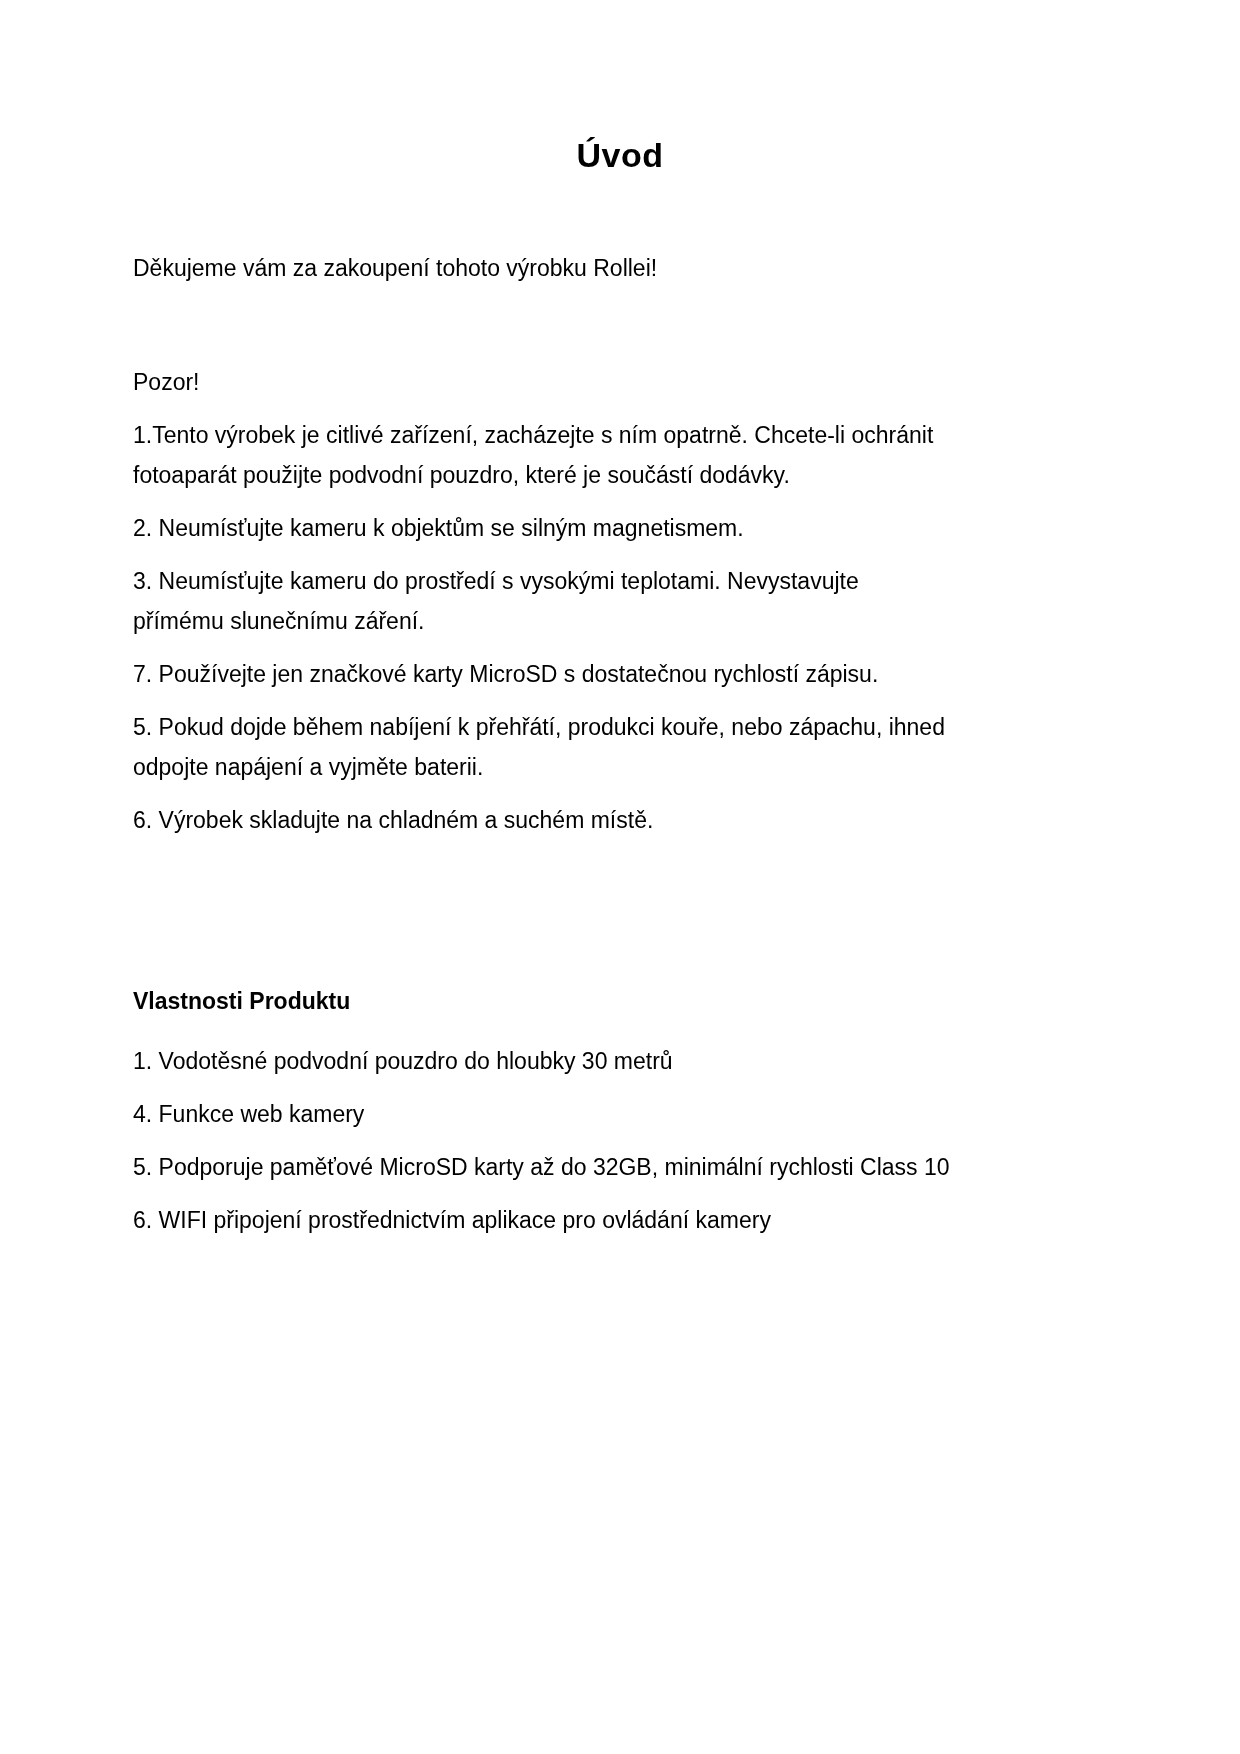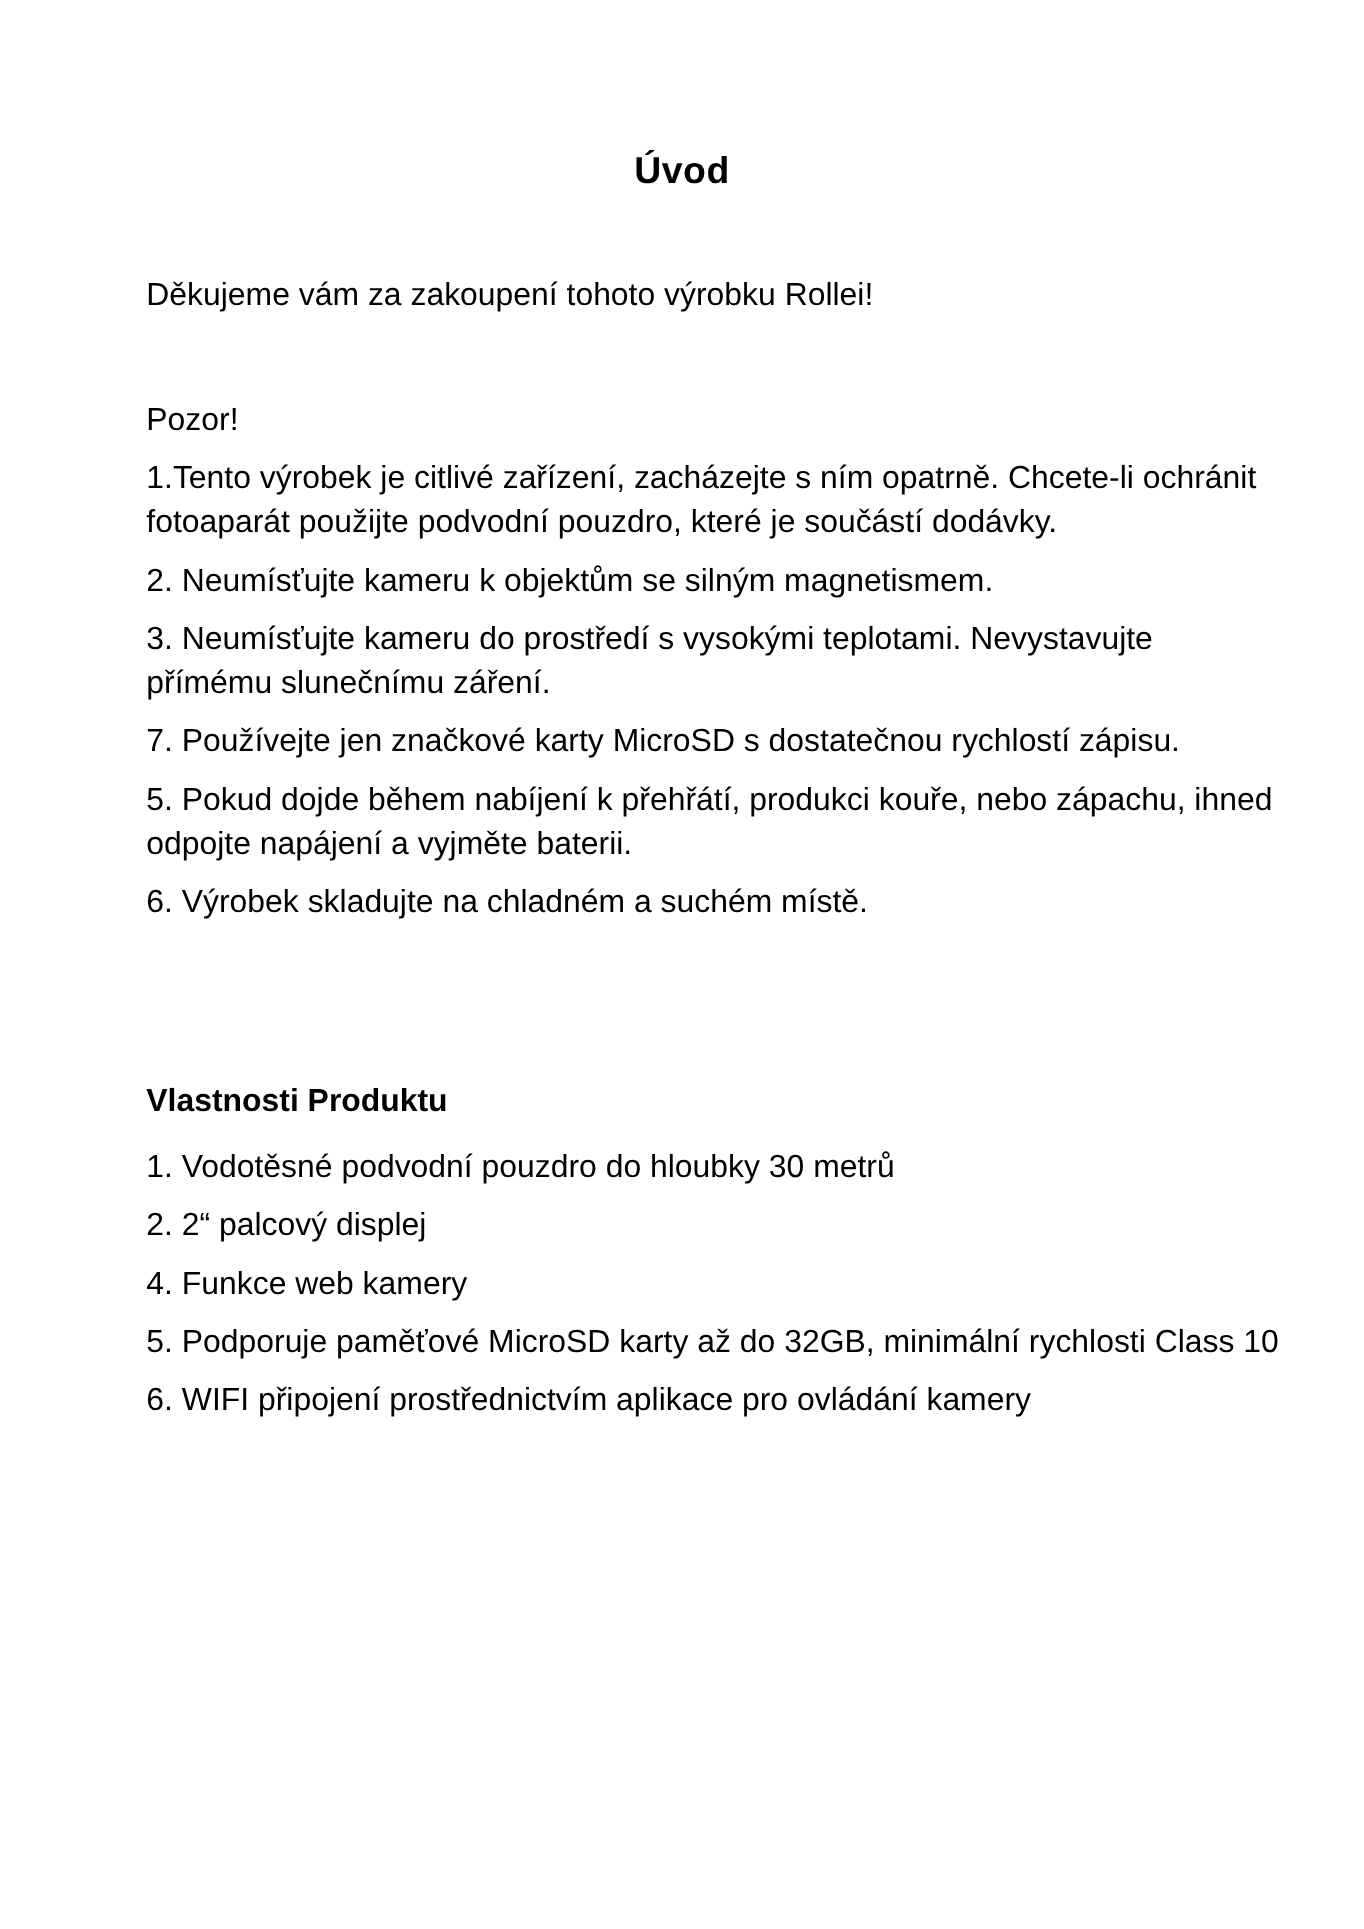"Děkujeme vám za zakoupení tohoto" .para { font-size: 29px -> 23px }
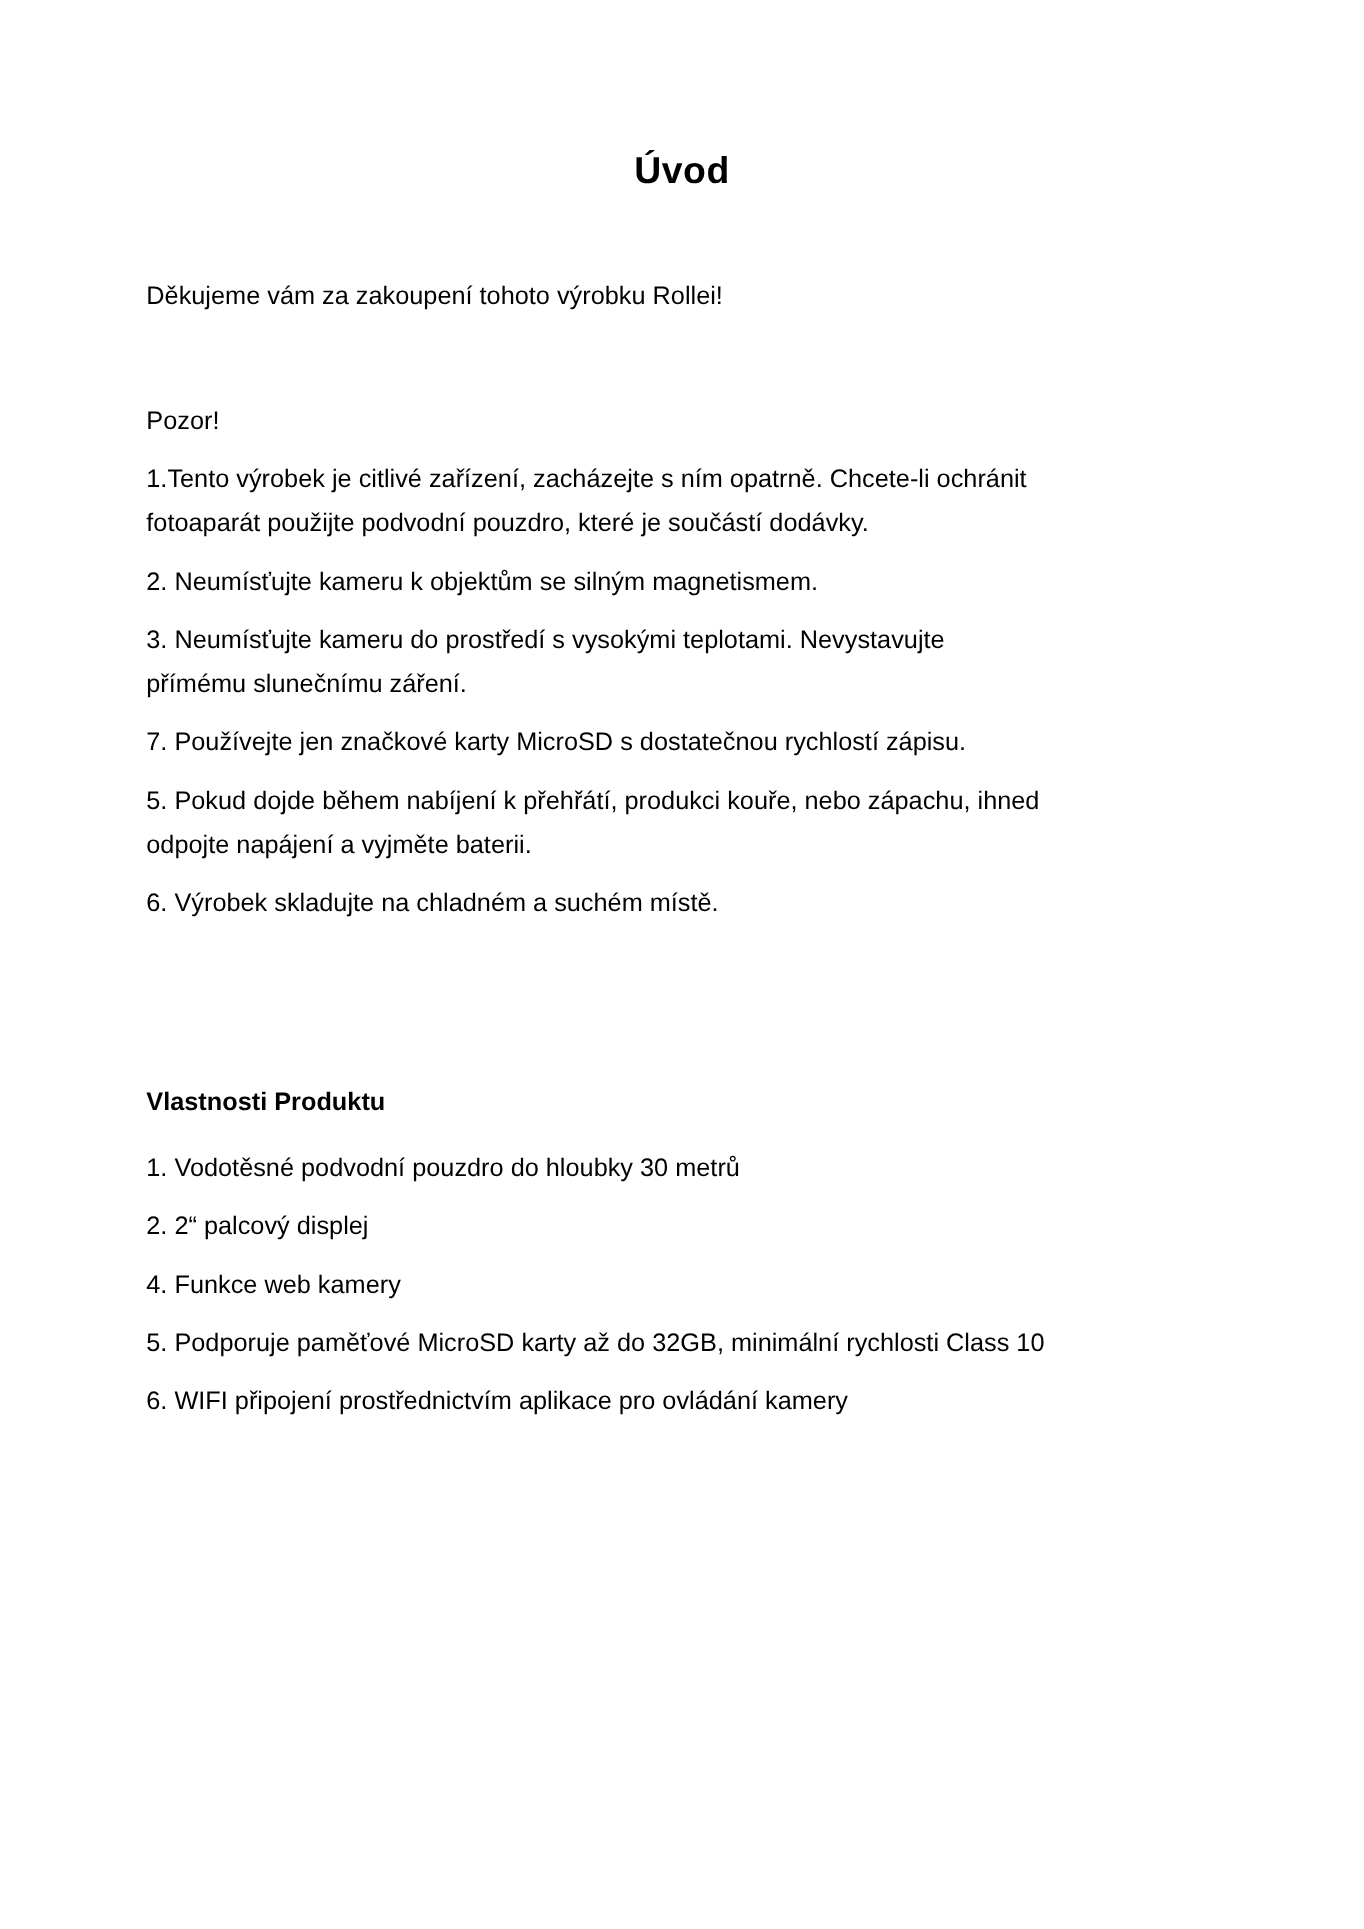"2. 2“ palcový displej" div.para { html: <div> <div>2. 2“ palcový displej</div> </div> -> none }
